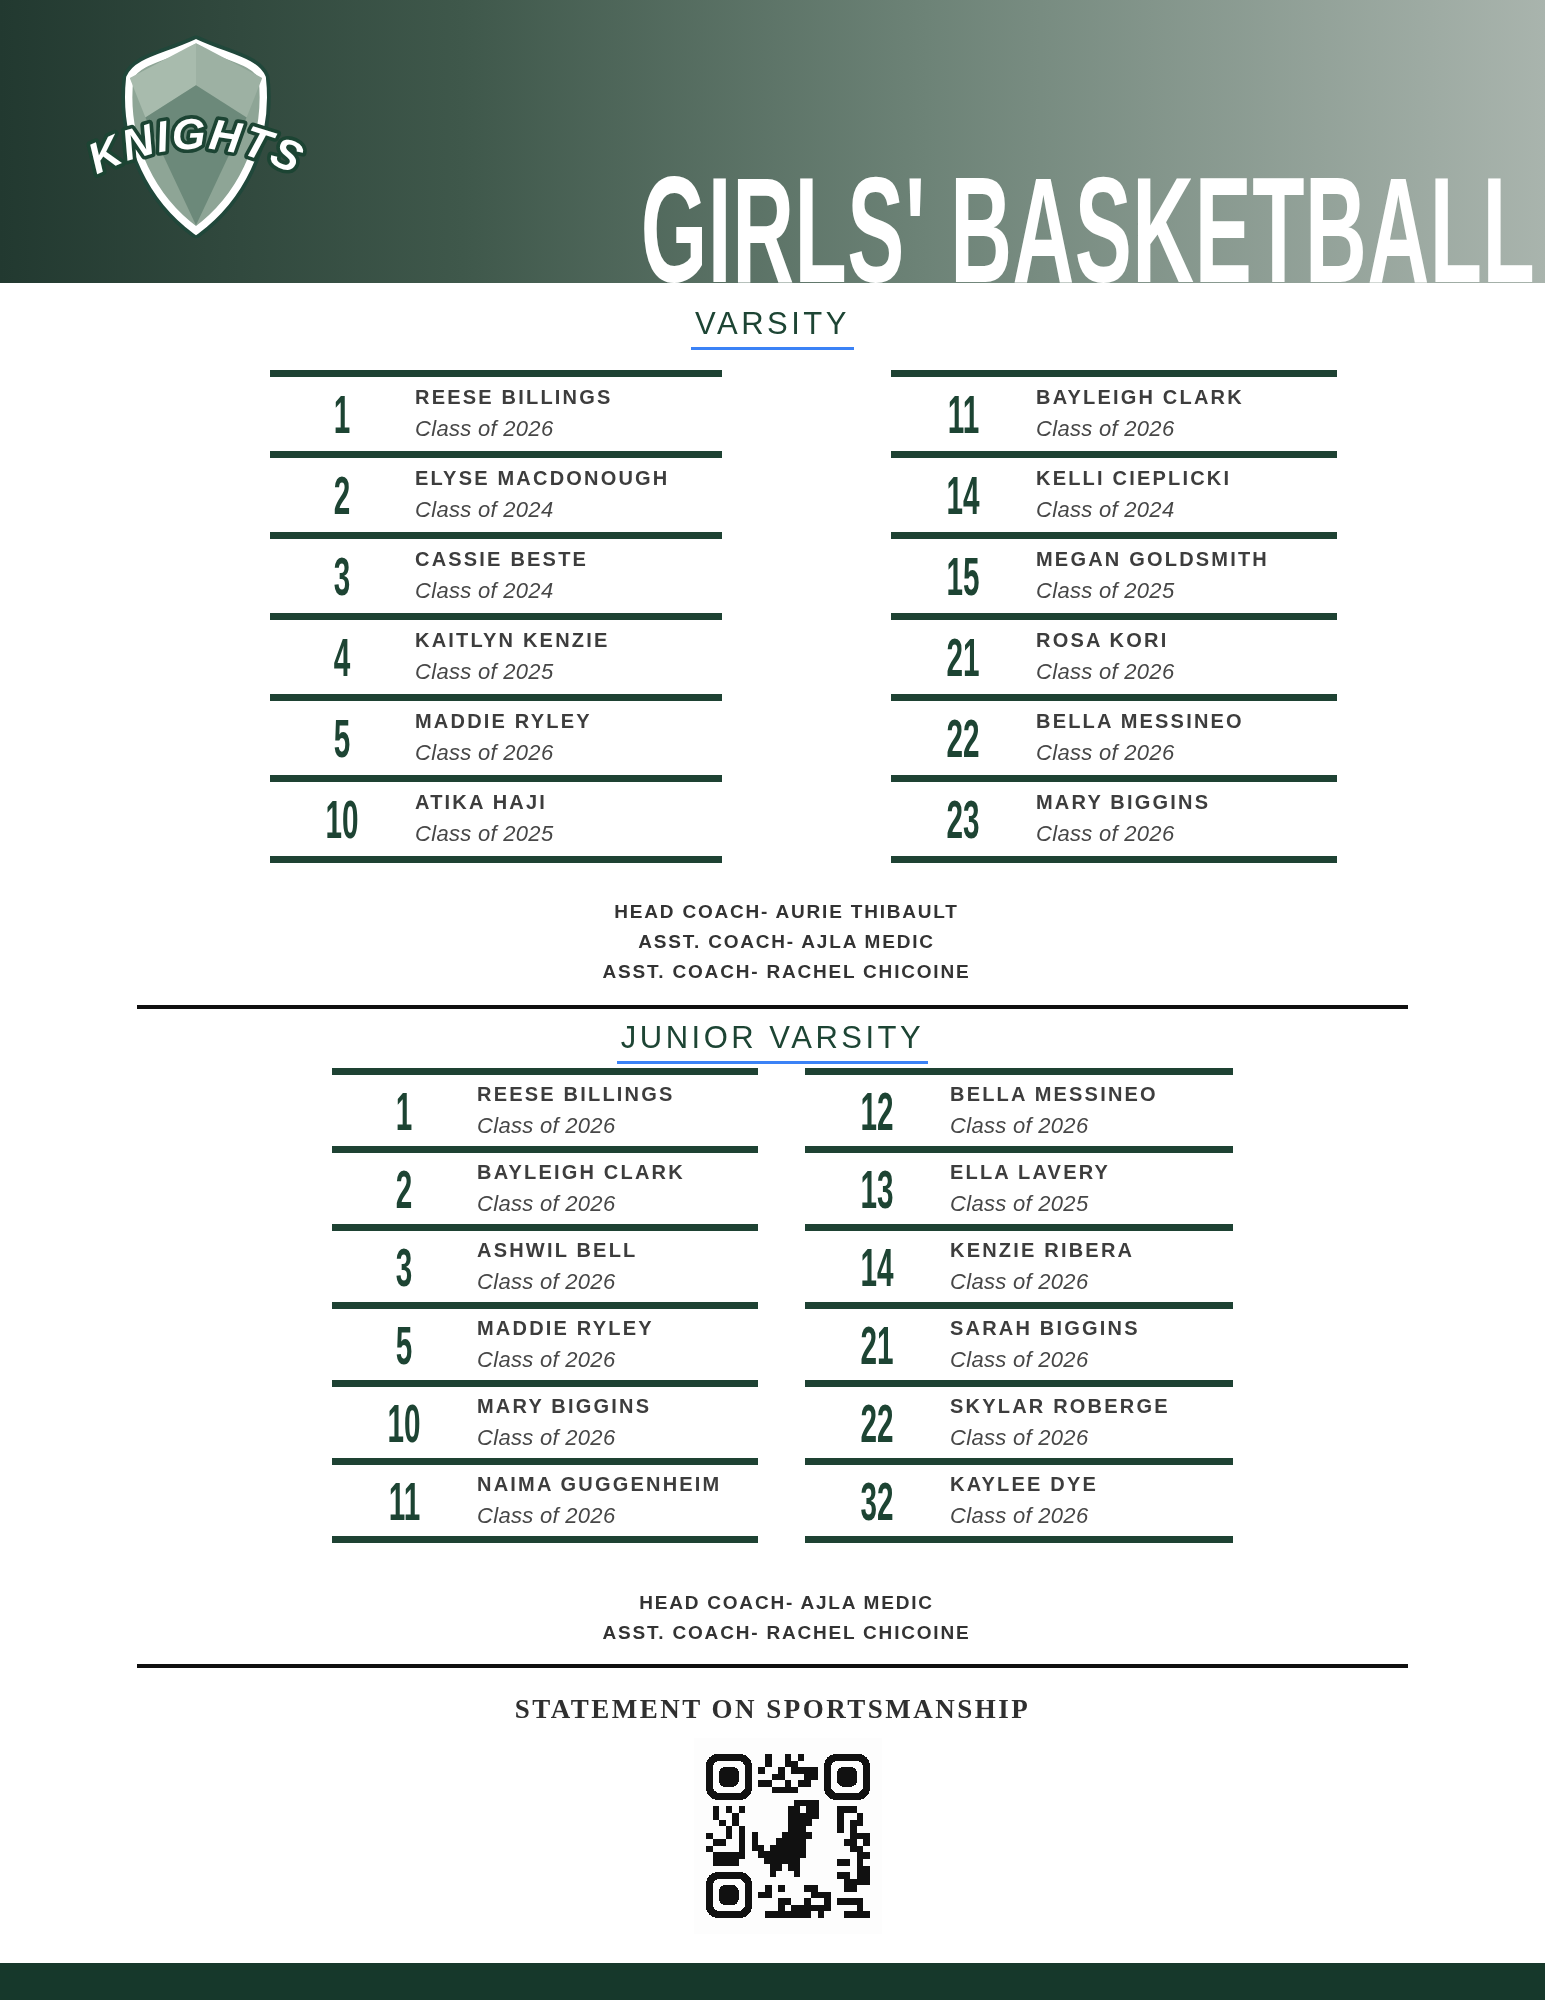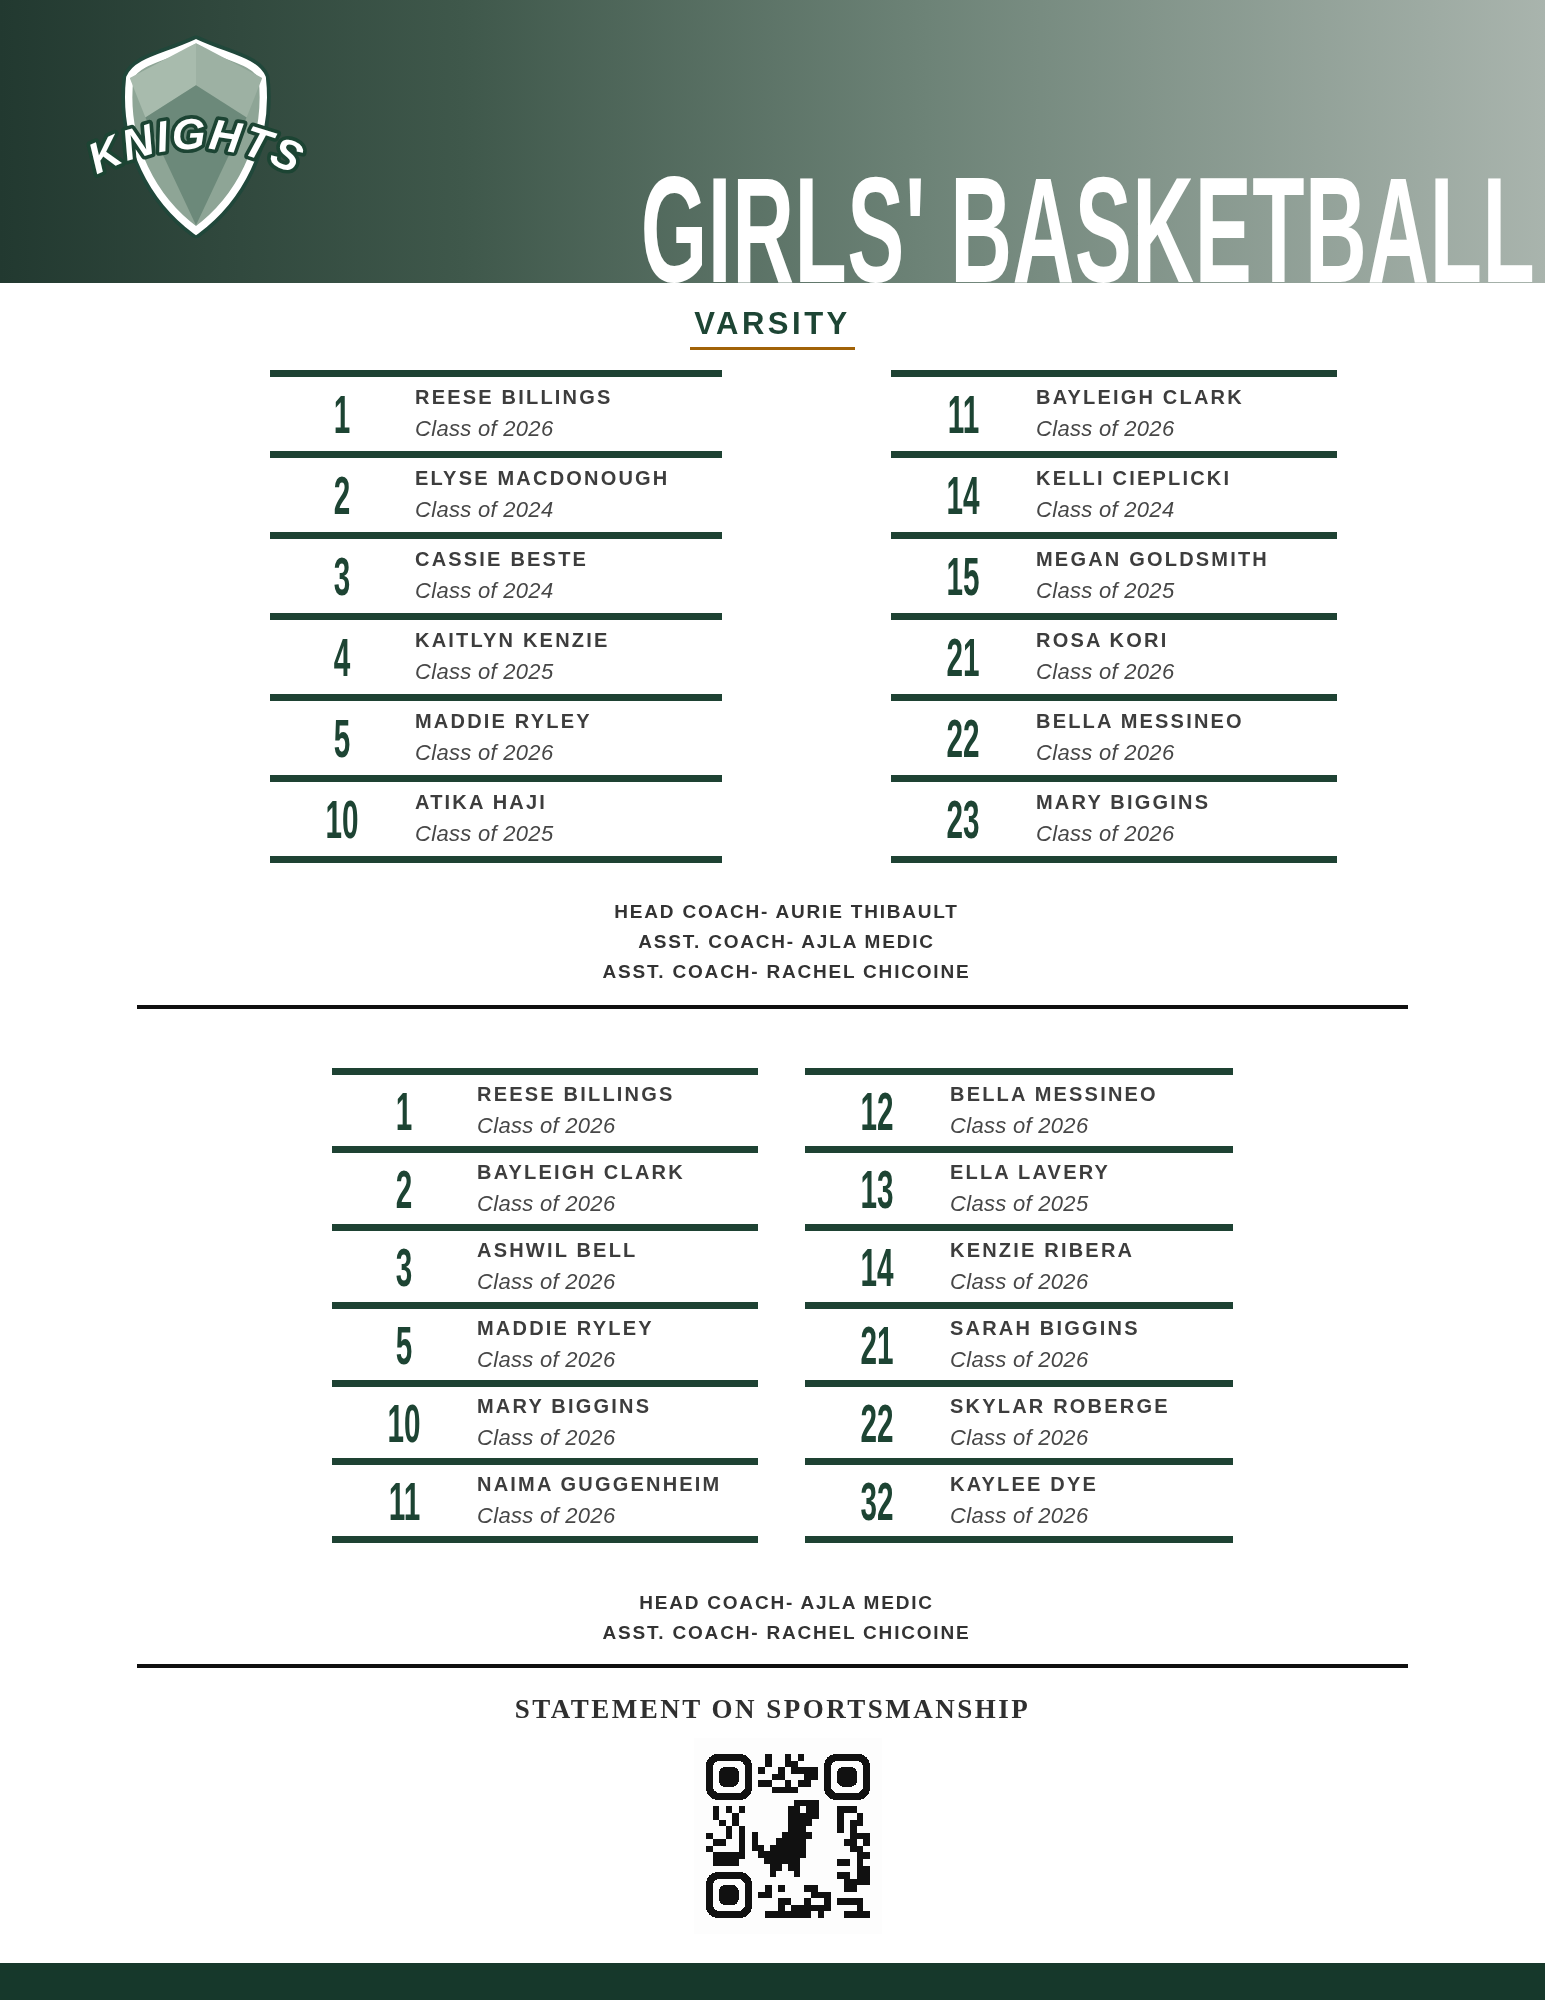"VARSITY" .sec-head span { border-bottom: 3px solid #a16207 -> 3px solid #3b82f6; font-weight: 700 -> 400 }
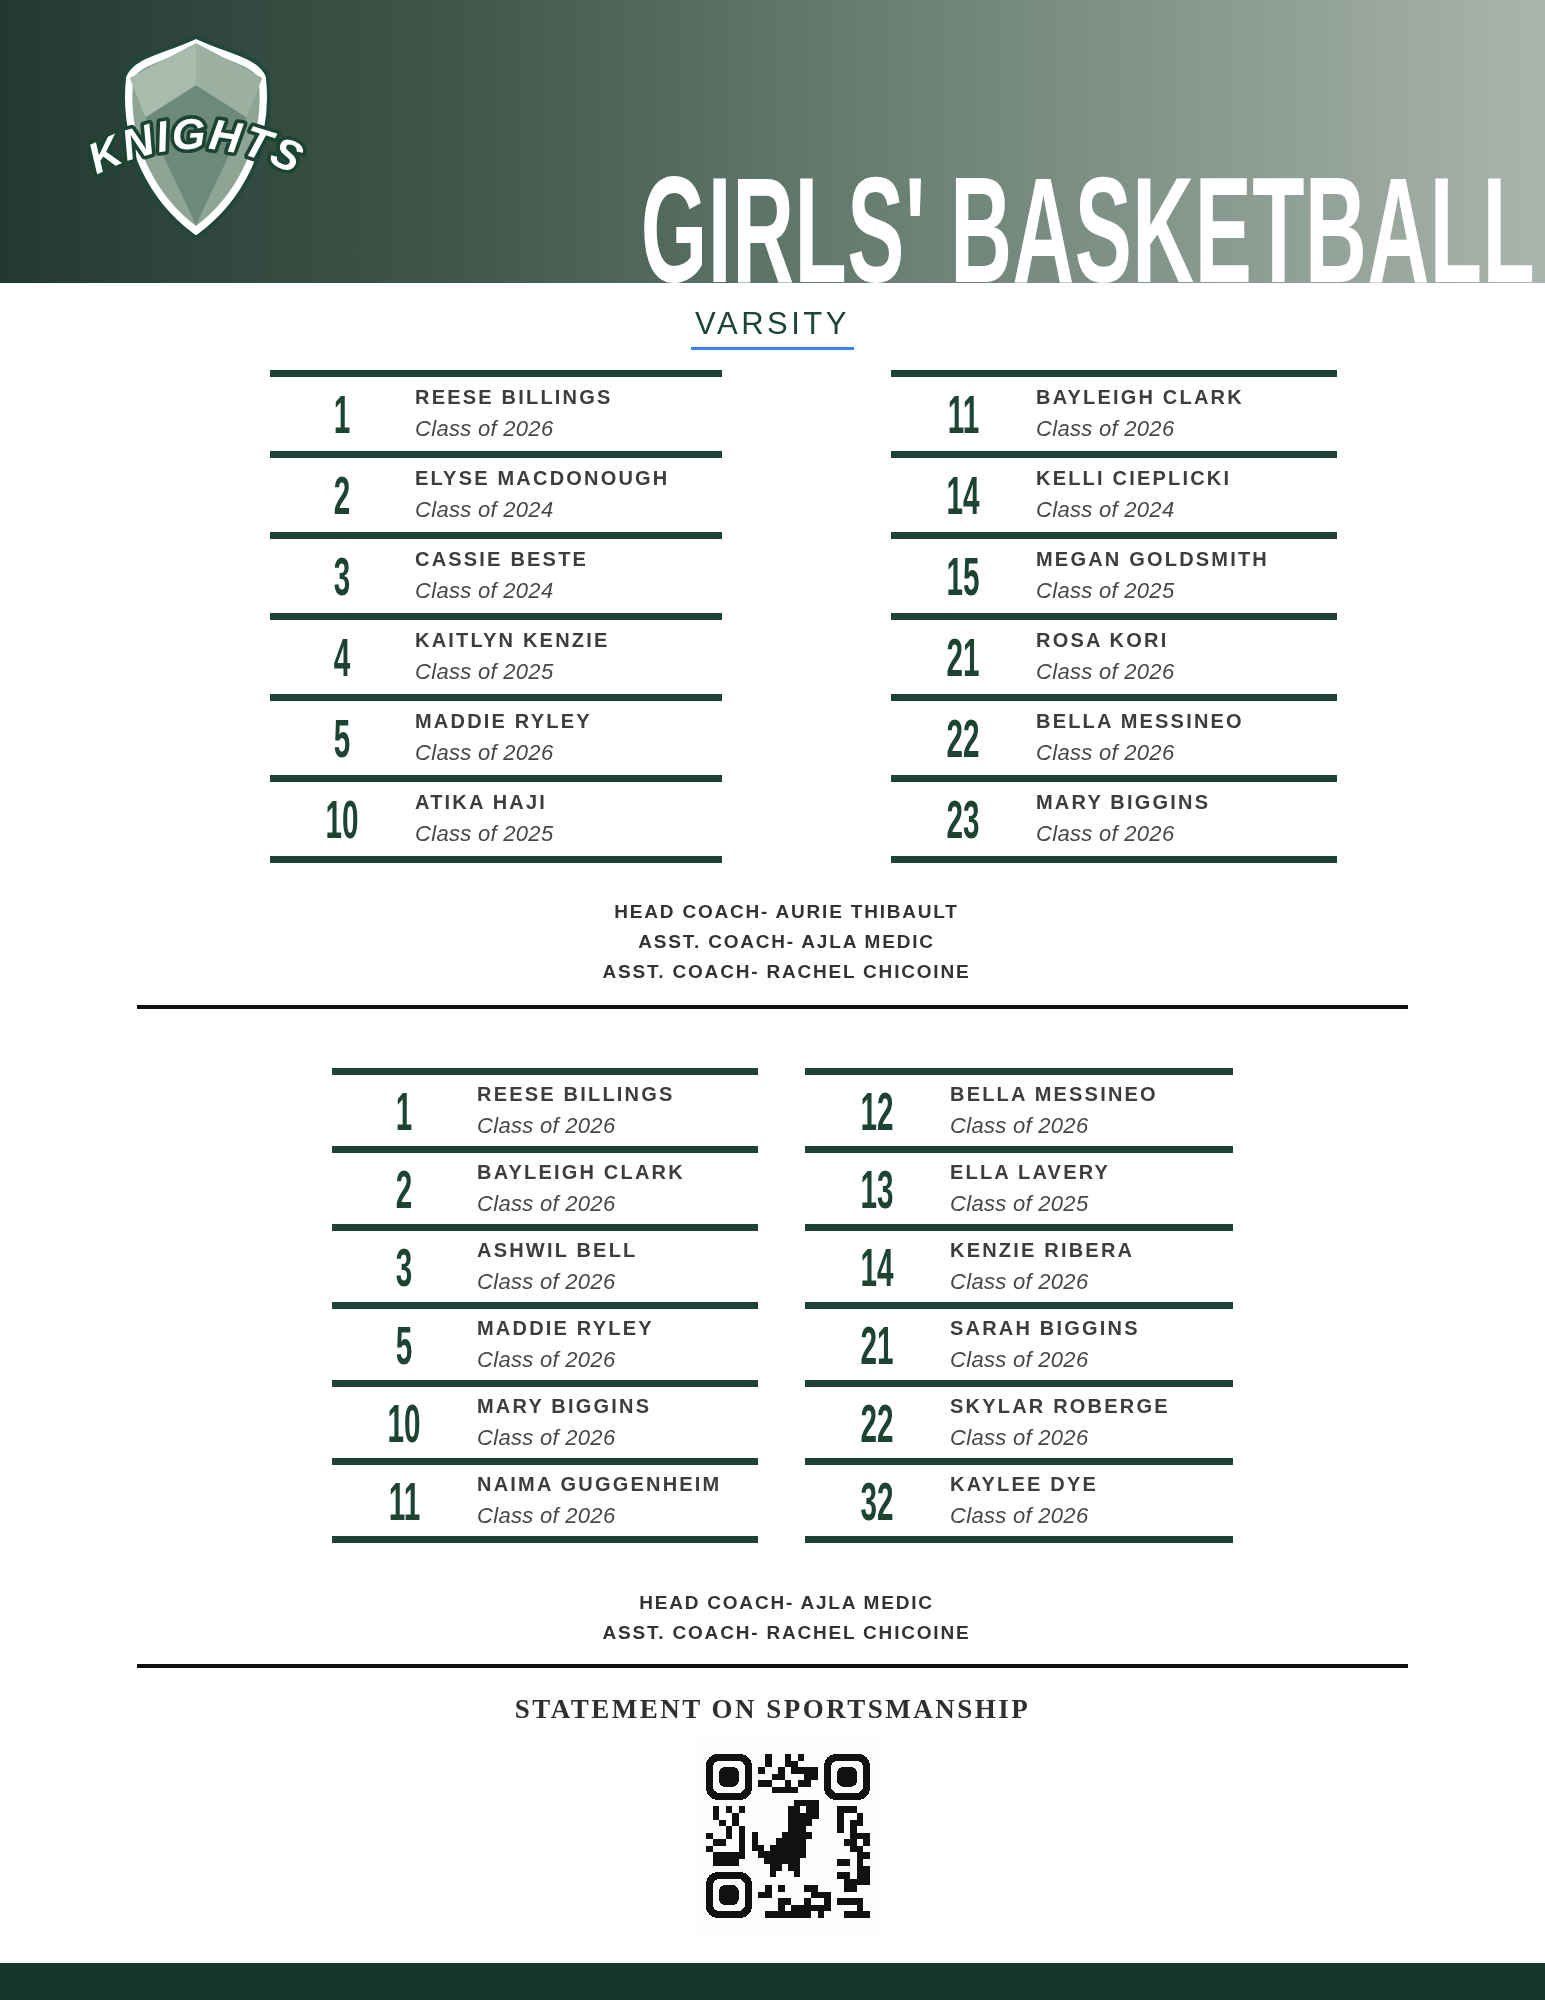"JUNIOR VARSITY" div.sec-head { html: none -> <div> <span>JUNIOR VARSITY</span> </div> }
